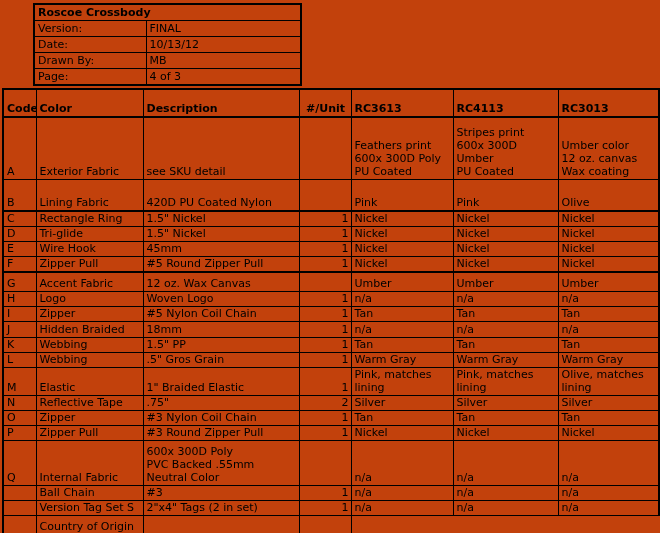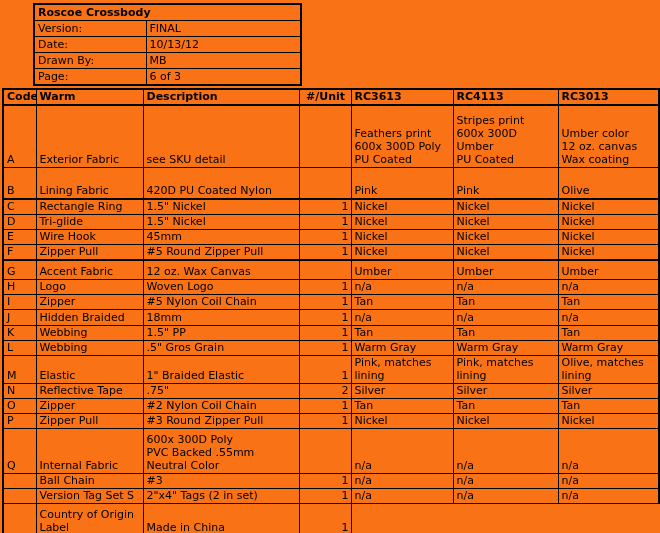"Roscoe Crossbody" .page { background: #f97316 -> #c2410c }
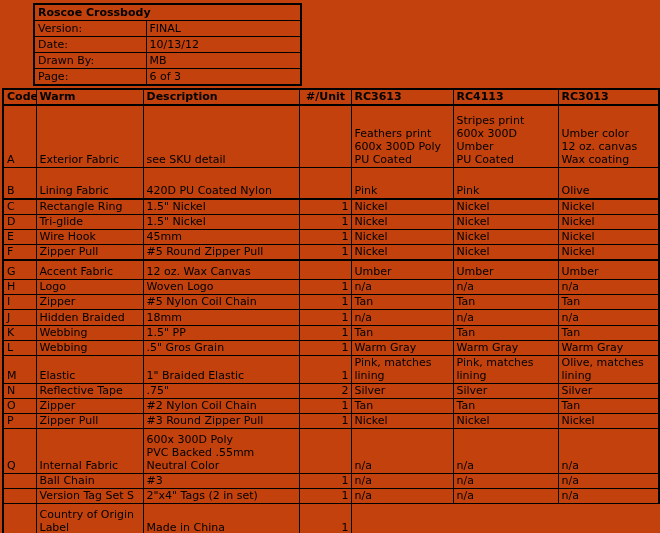"6 of 3" td { text: 6 -> 4 }
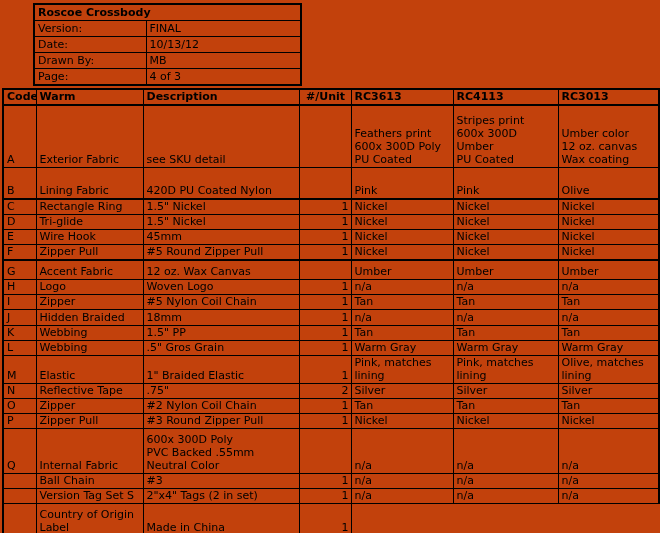"Code" .bom-table thead tr { height: 16px -> 28px }
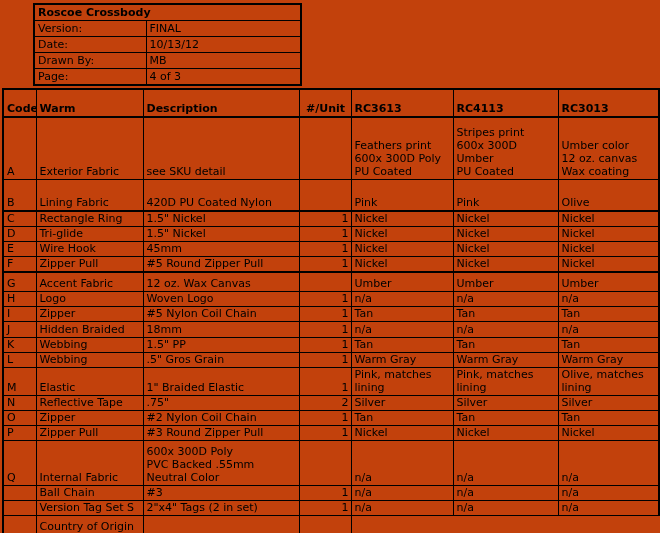"Warm" th { text: Warm -> Color }
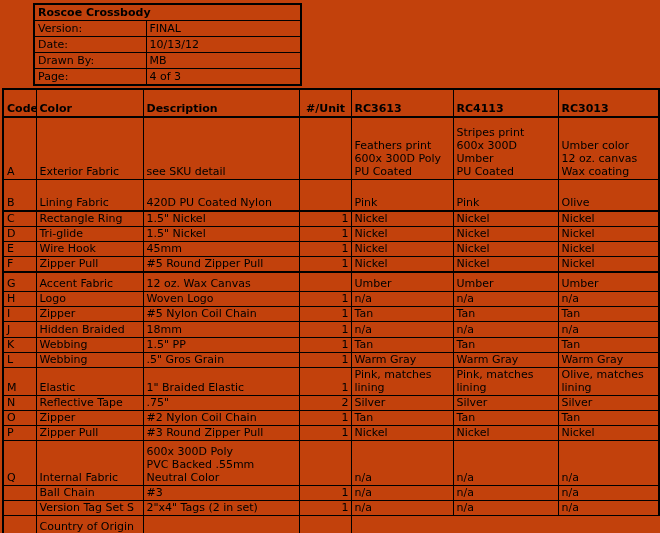"#2 Nylon Coil Chain" td { text: 2 -> 3 }
